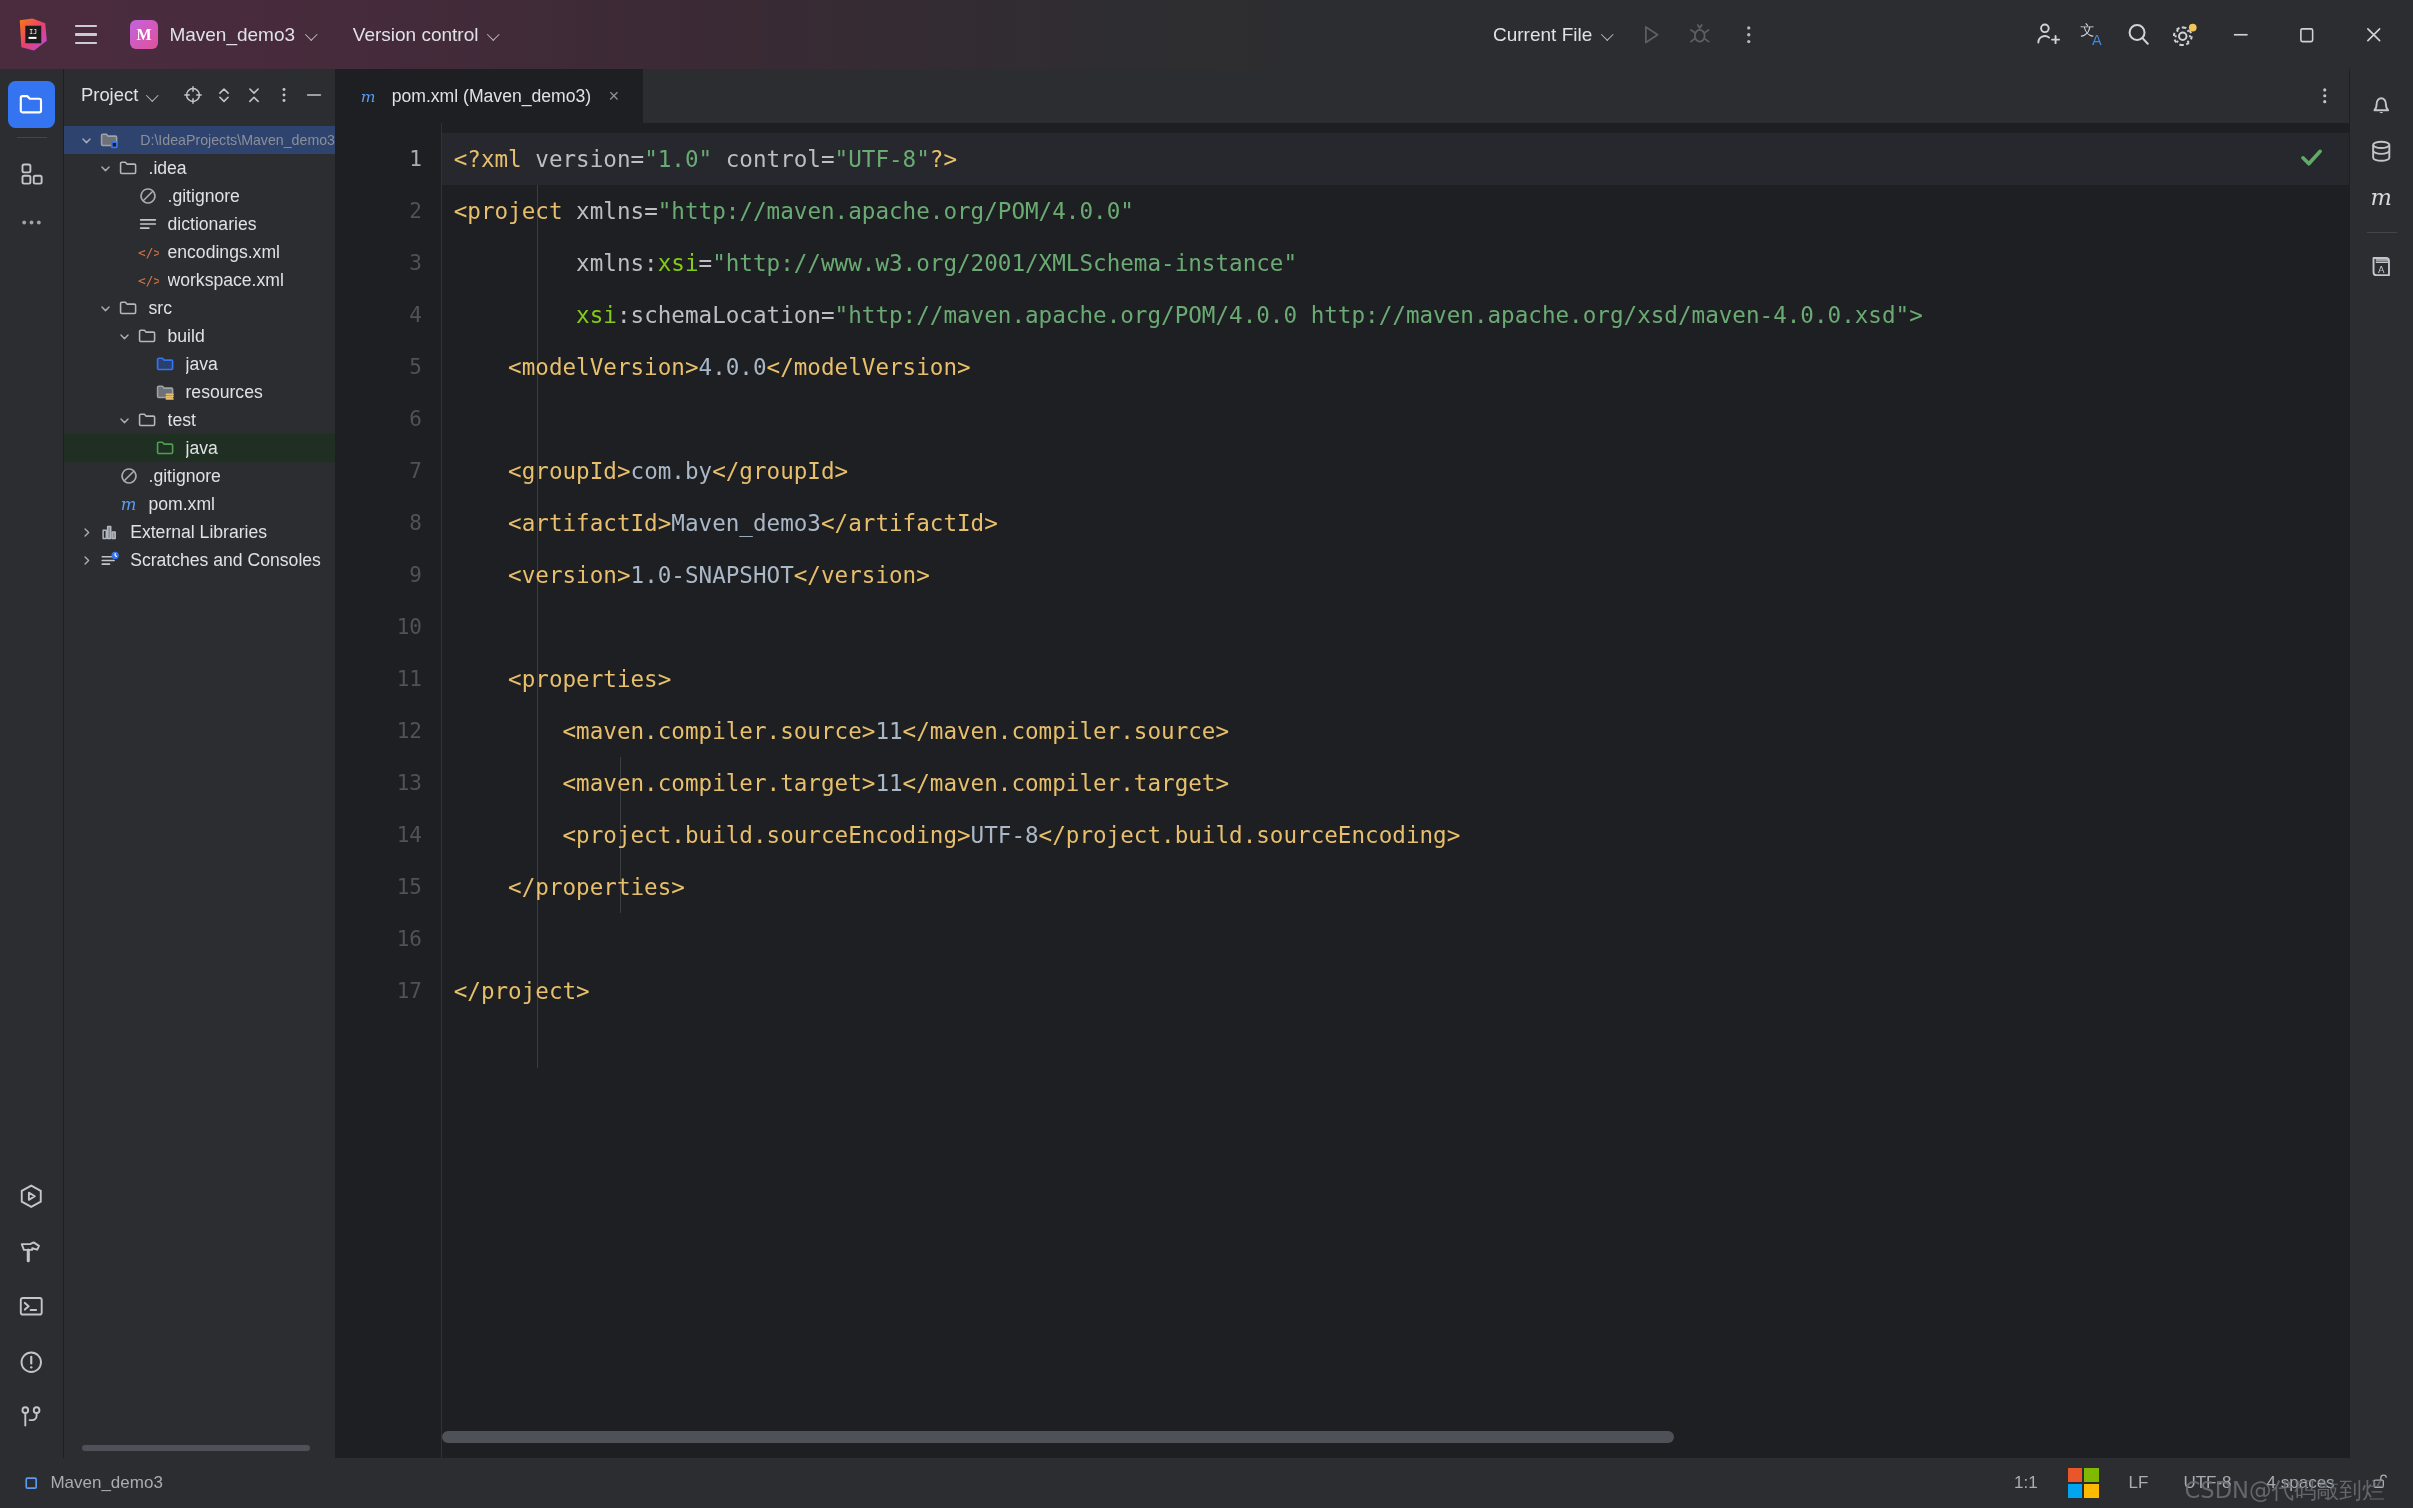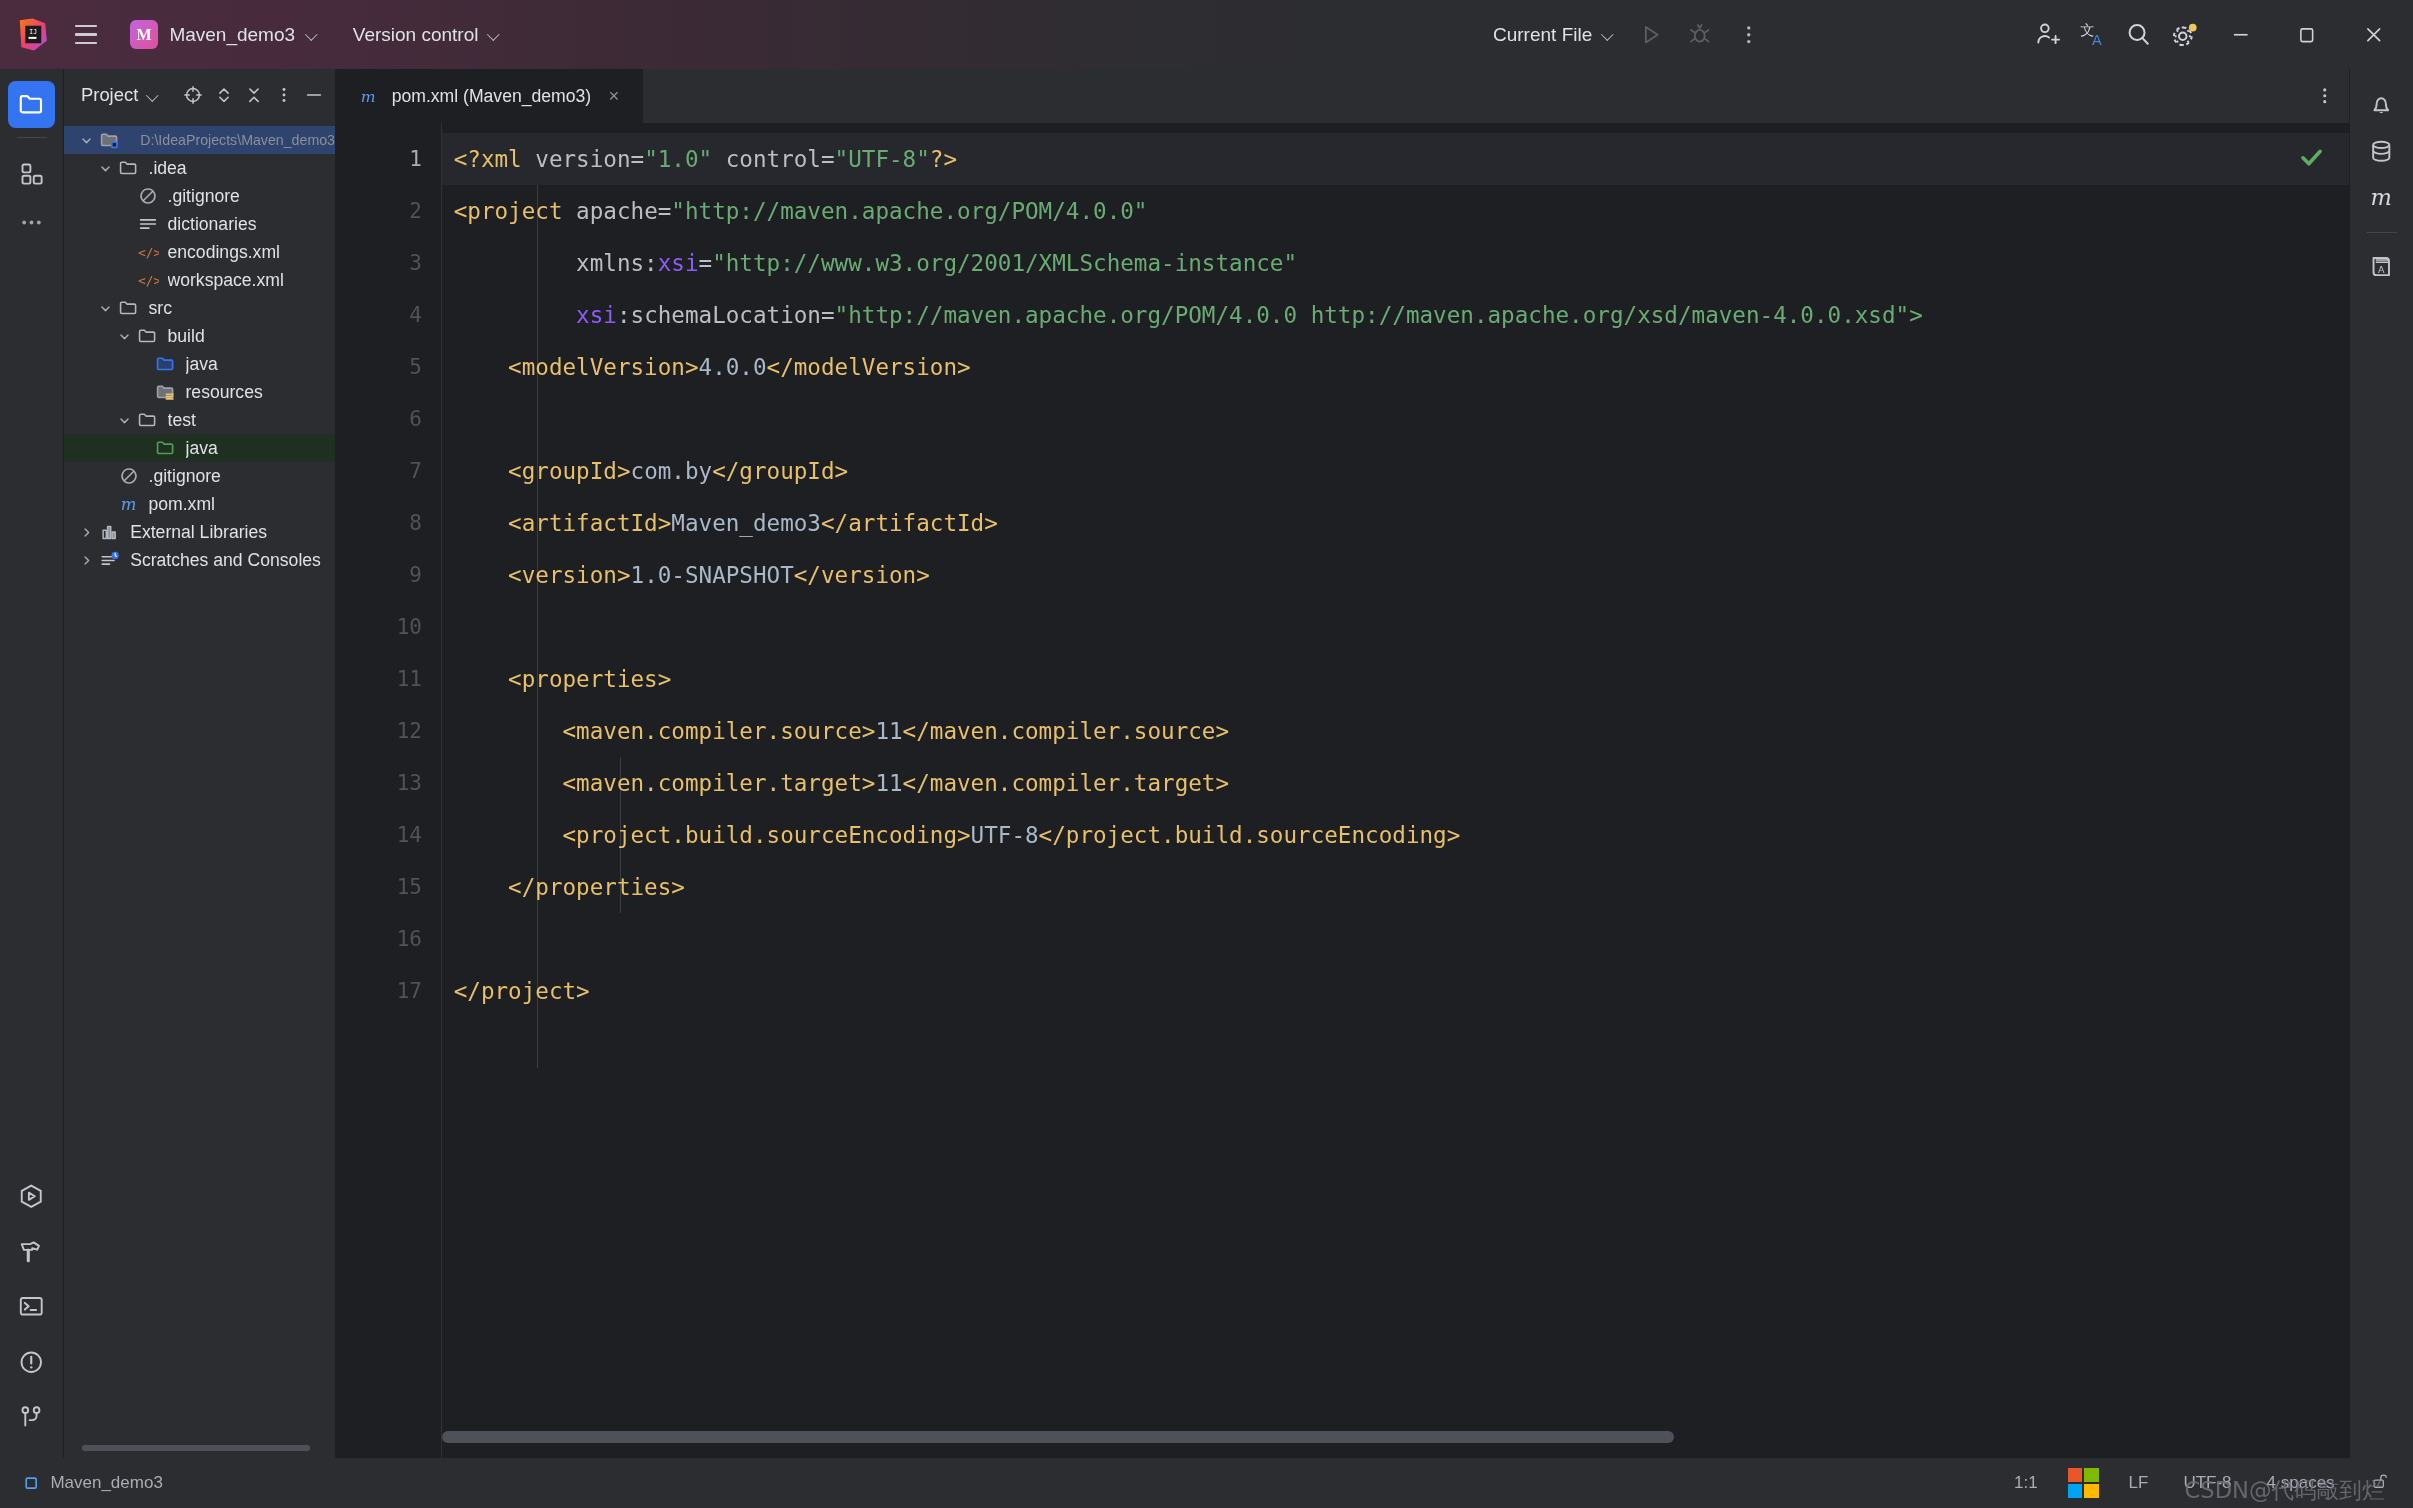"apache" span.tok-attr { text: apache -> xmlns }
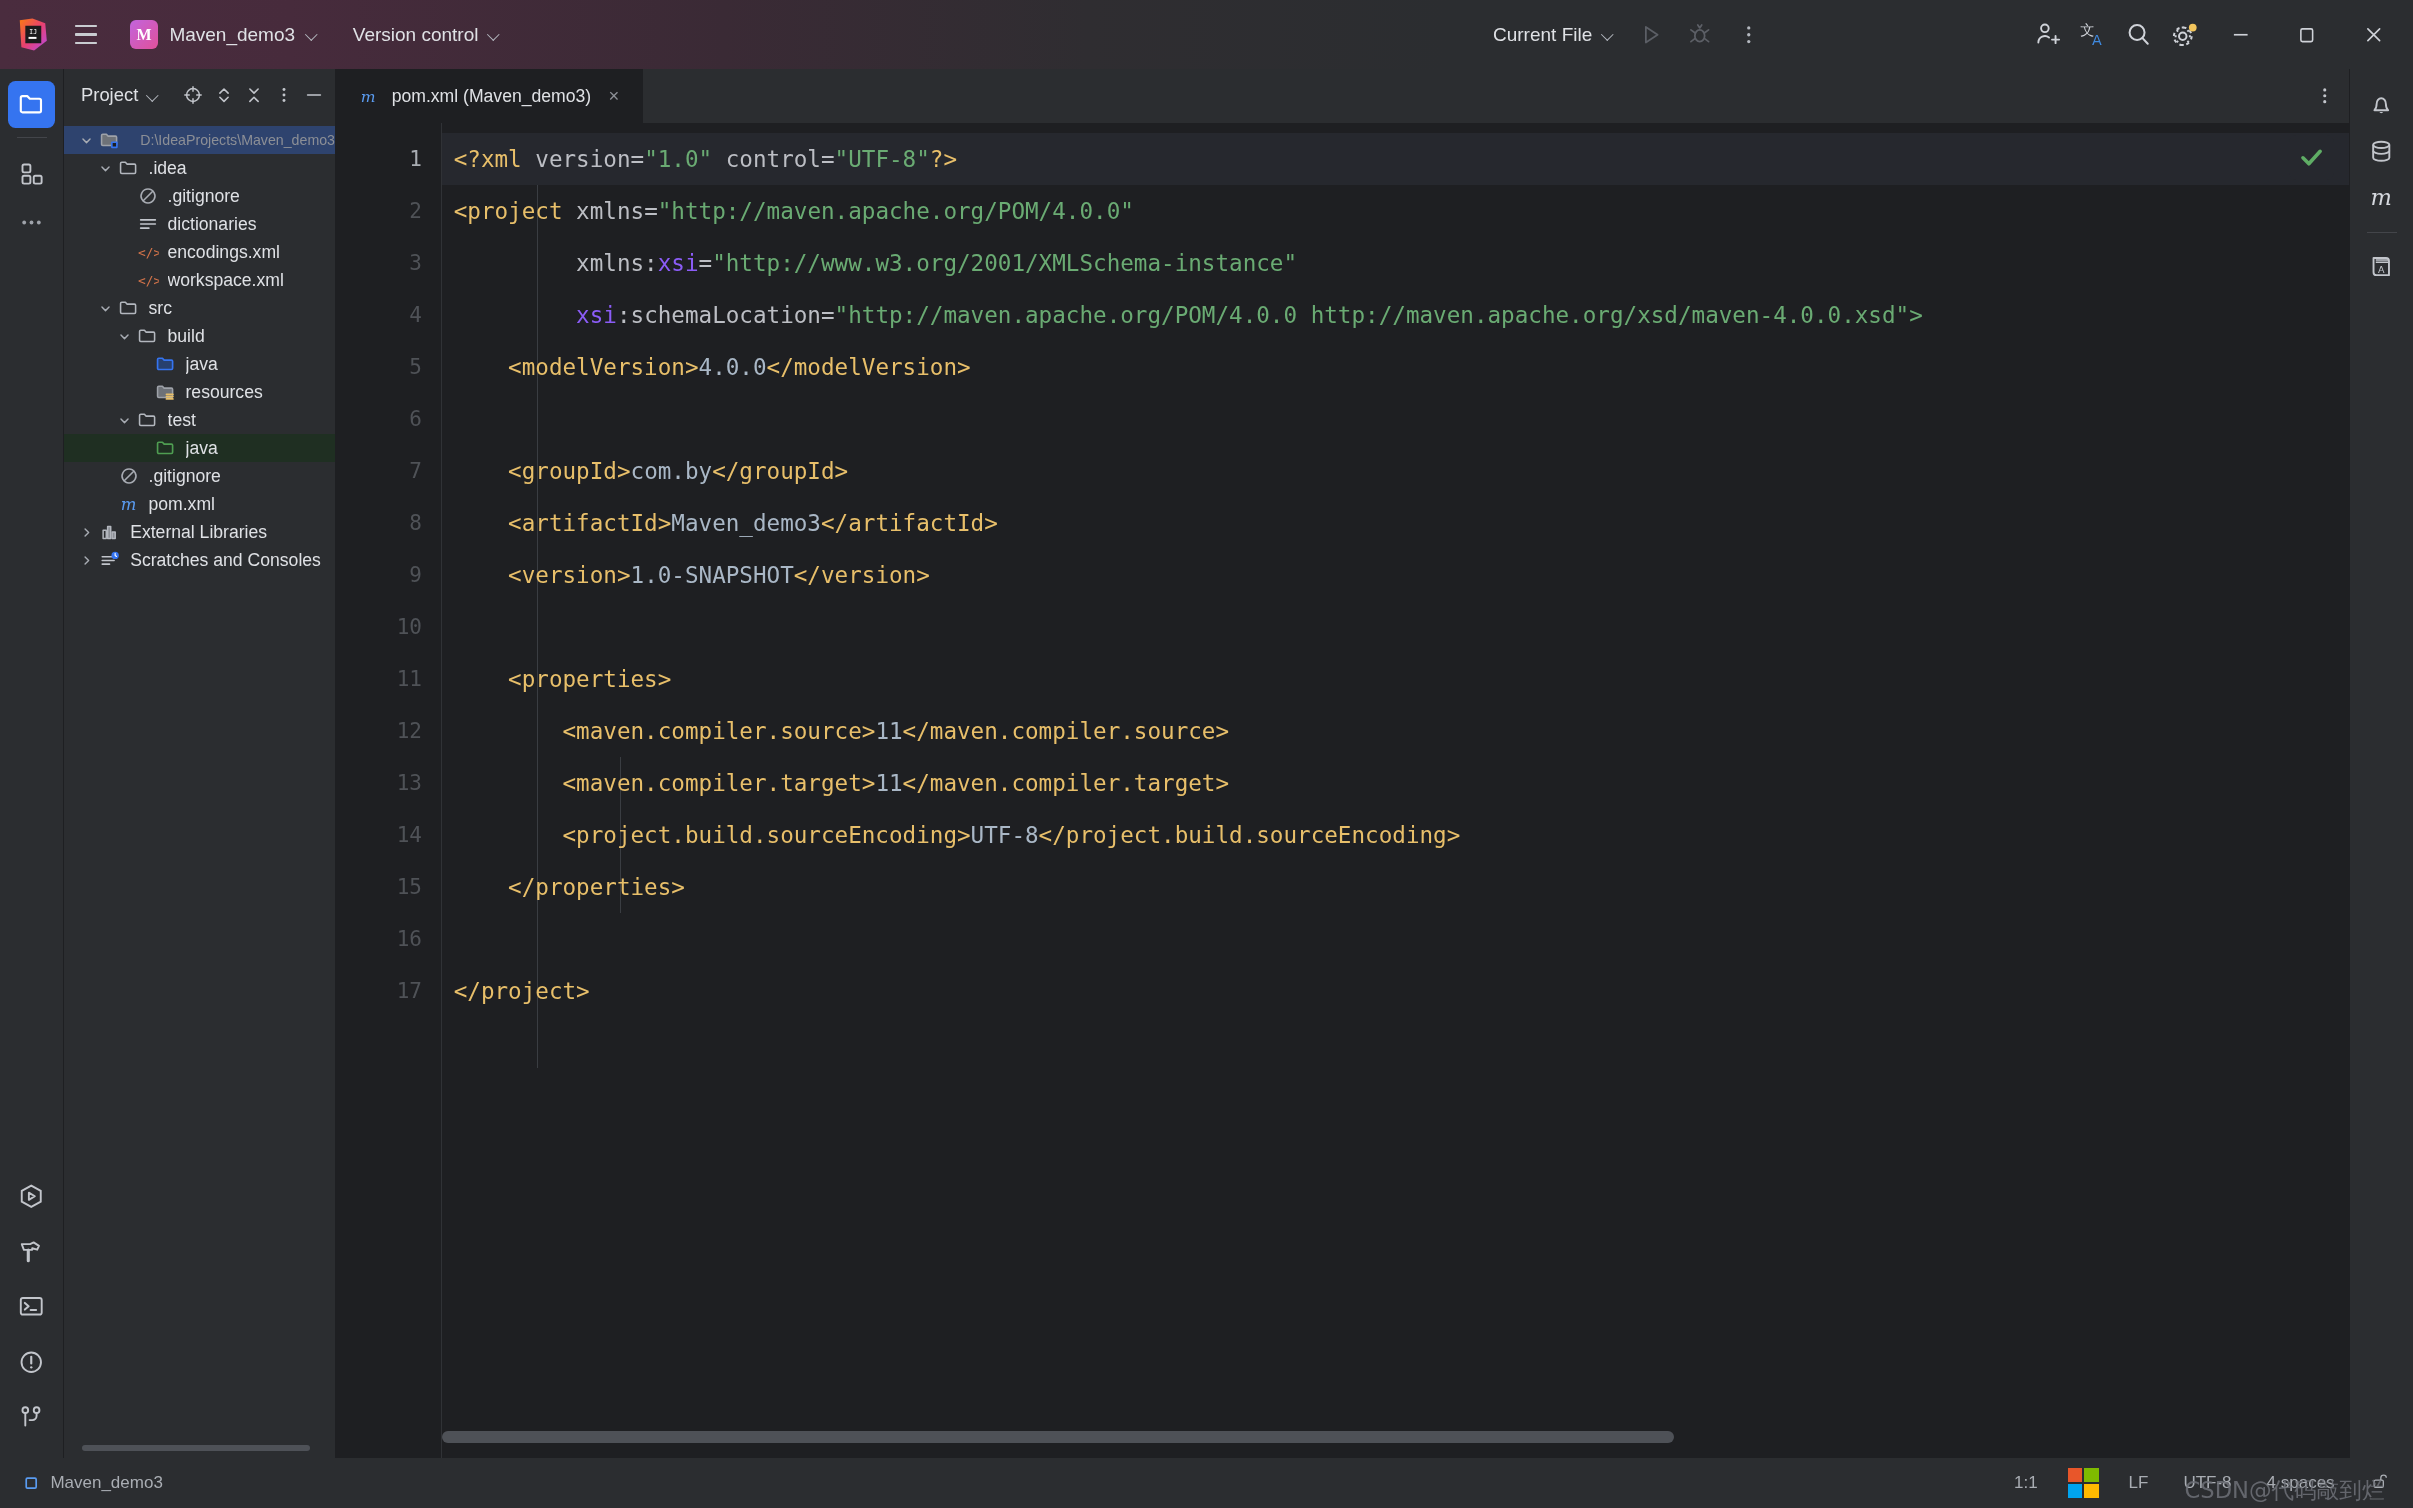"xsi" .tok-ns { color: #8b5cf6 -> #84cc16 }
